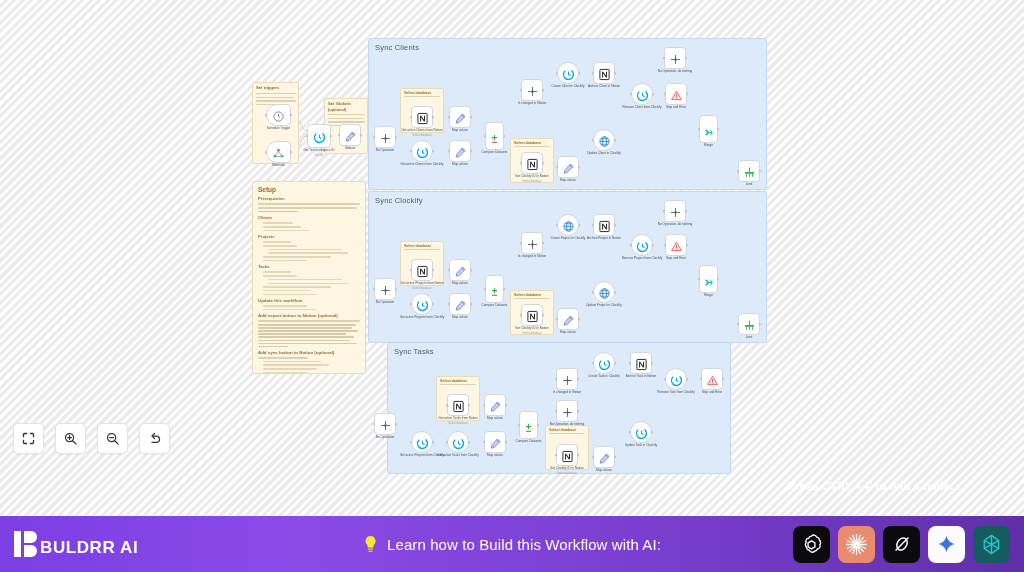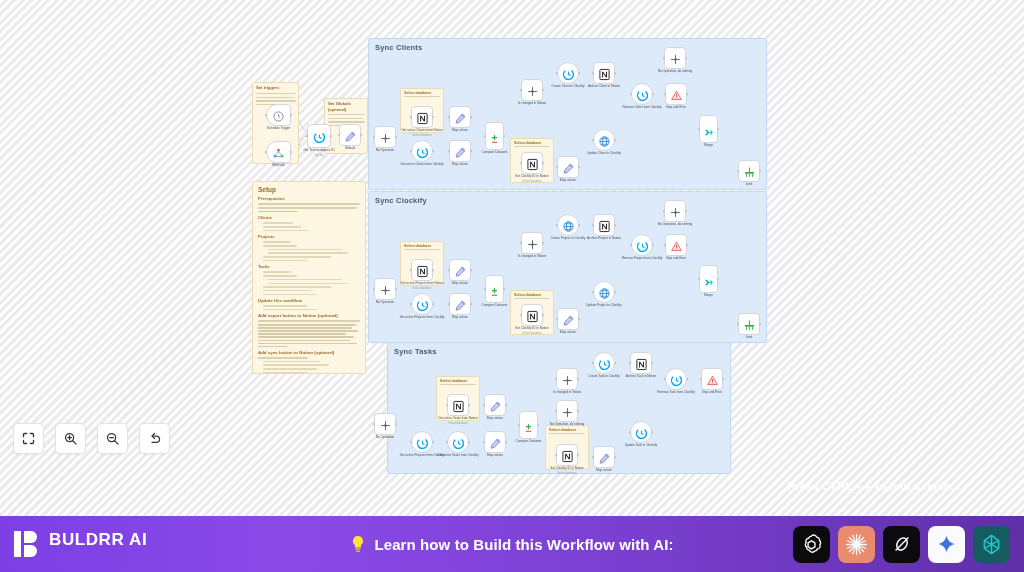"Sync Clients" .panel-title { font-weight: bold -> normal }
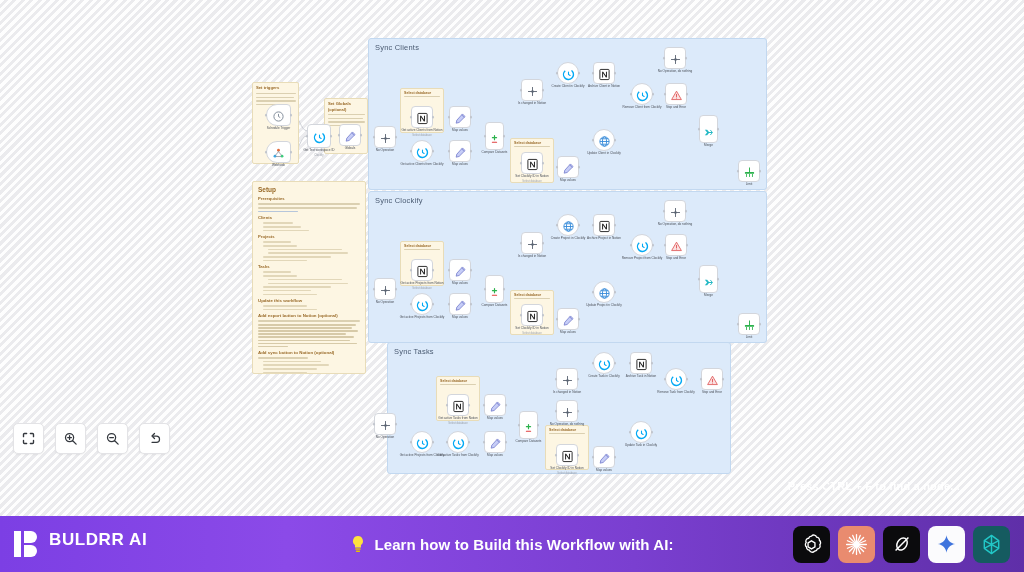"BULDRR AI" #brand { align-items: flex-start -> flex-end; gap: 9px -> none }
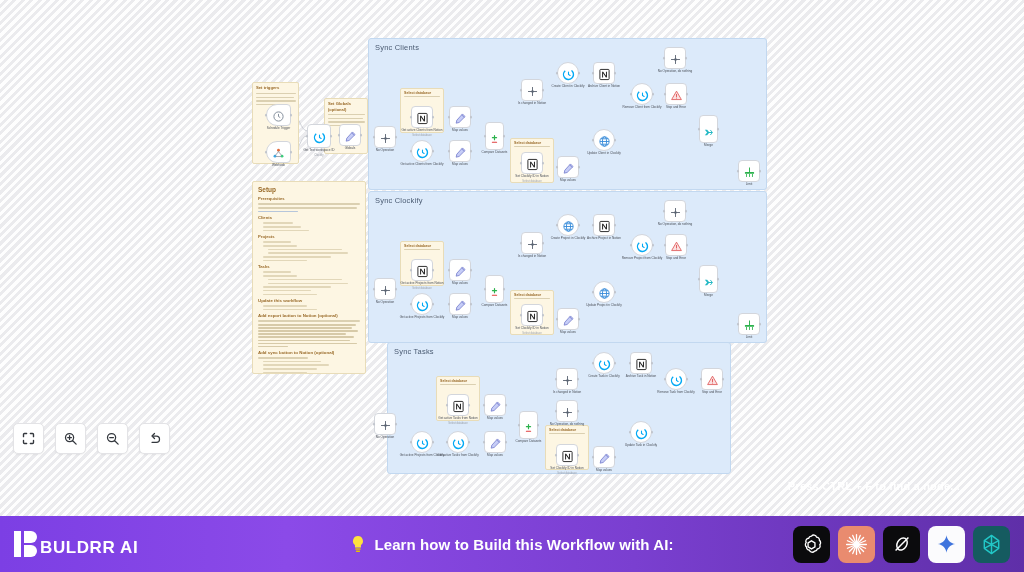"Learn how to Build this" #ai-text { font-weight: bold -> normal }
